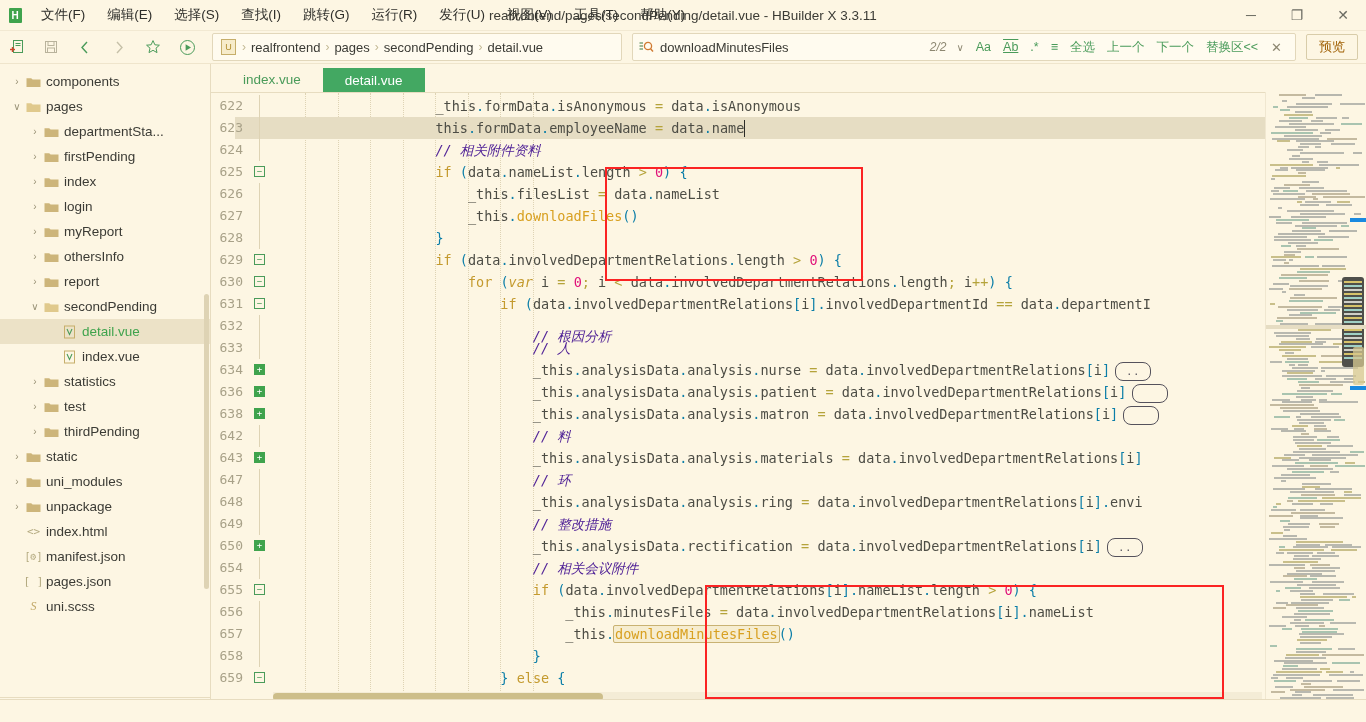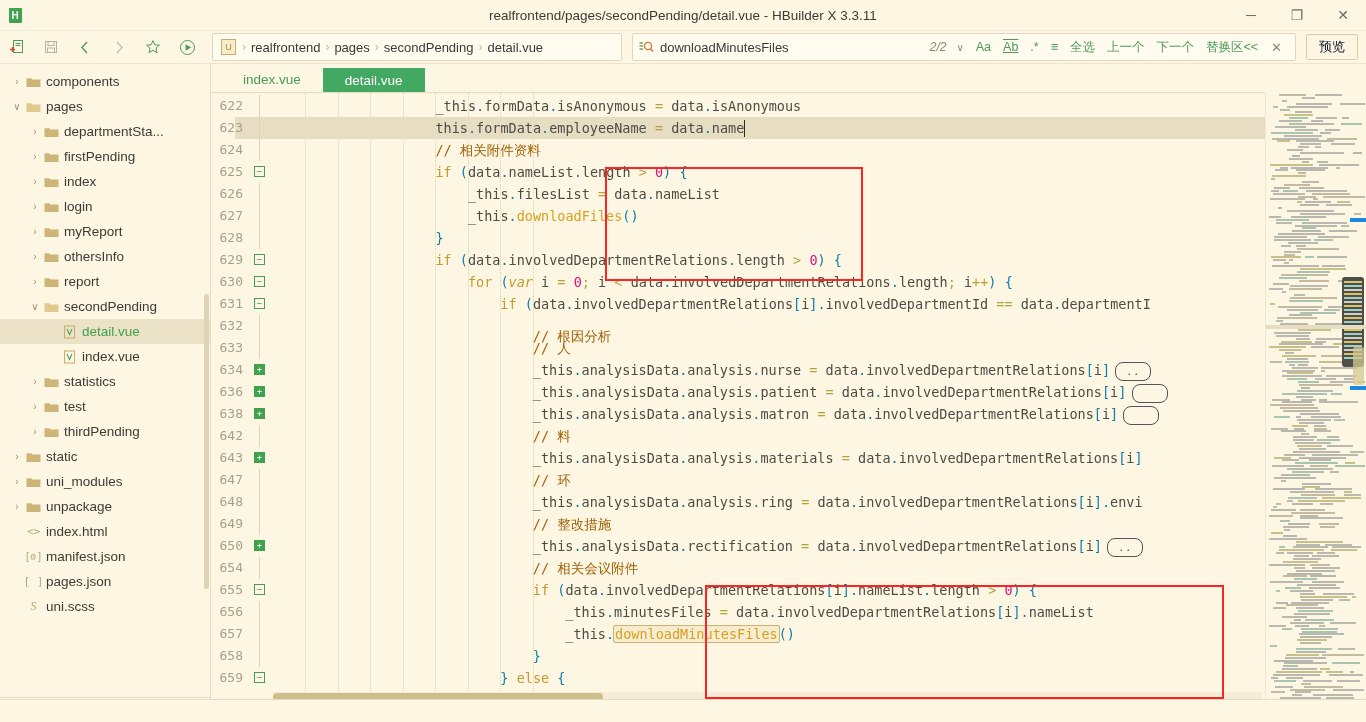"文件(F)" div.menu { html: none -> <div> <div>文件(F)</div> <div>编辑(E)</div> <div>选择(S)</div> <div>查找(I)</div> <div>跳转(G)</div> <div>运行(R)</div> <div>发行(U)</div> <div>视图(V)</div> <div>工具(T)</div> <div>帮助(Y)</div> </div> }
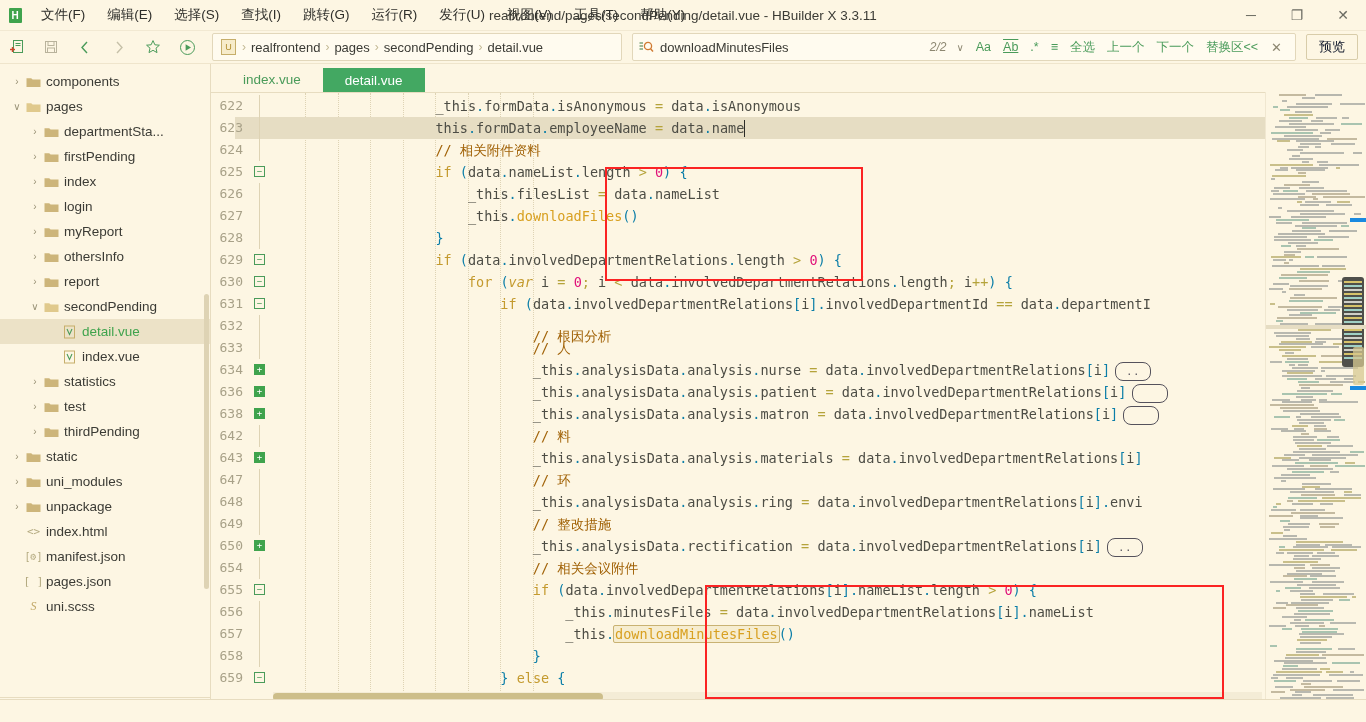"预览" .preview-btn { color: #0f172a -> #a16207 }
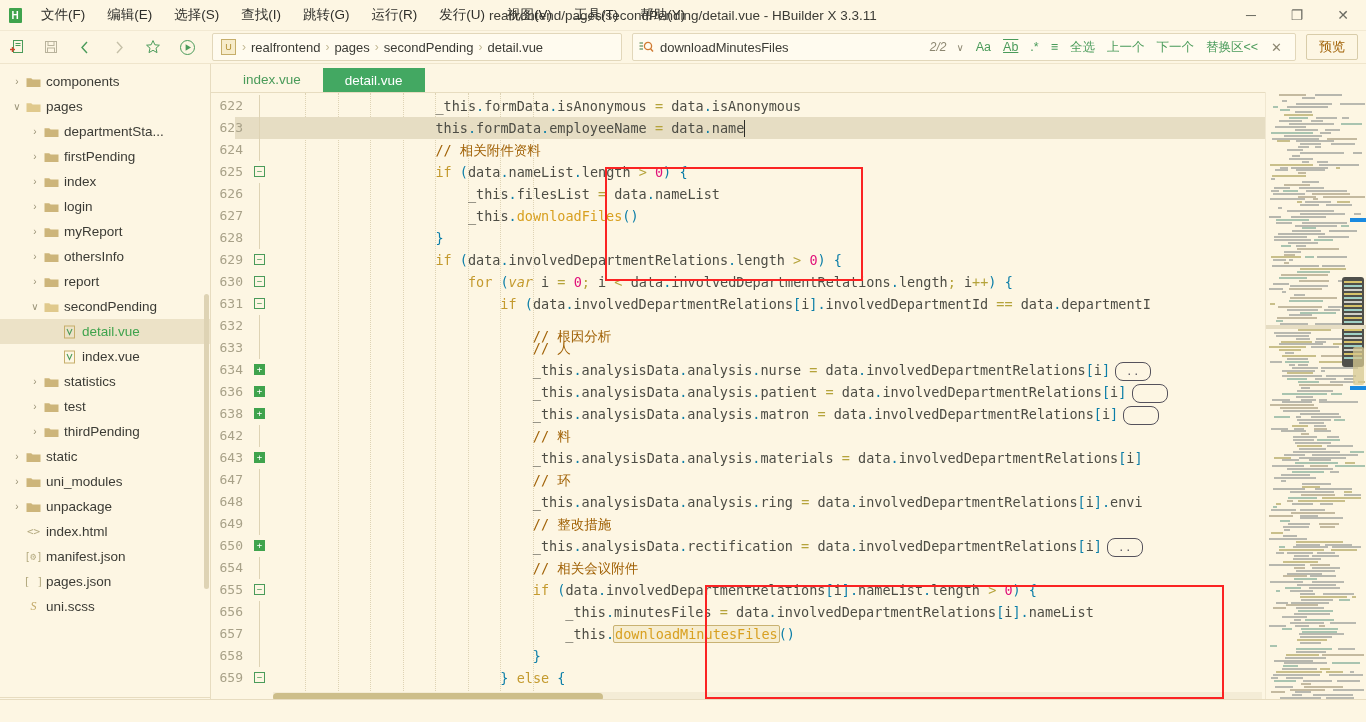"// 相关附件资料" .cm { color: #a16207 -> #4c1d95; font-style: none -> italic }
